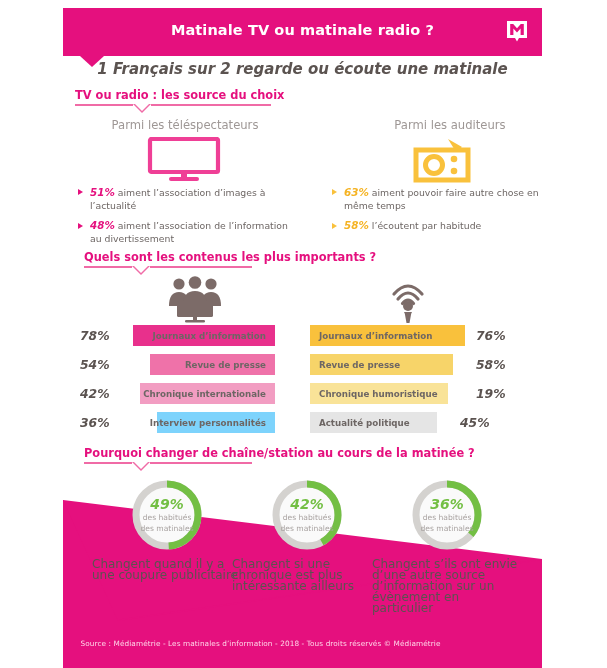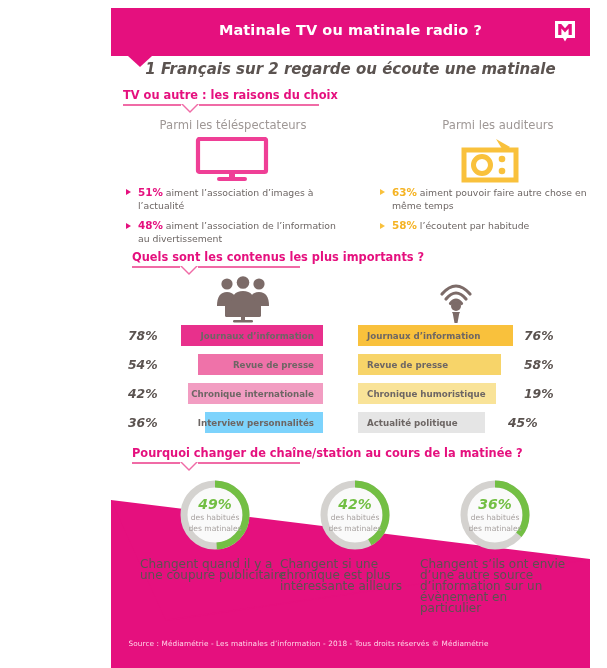"Matinale TV ou matinale radio" .stage { margin-left: 48px -> none }
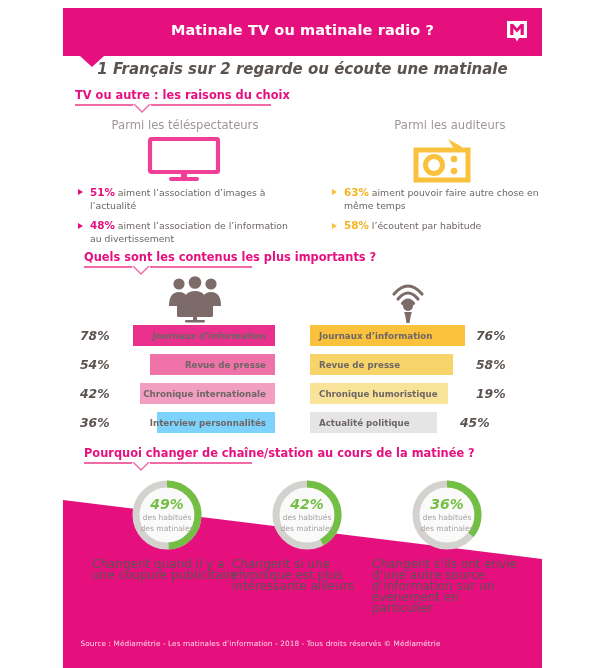"TV ou autre : les" div.sec-label { text: autre : les raisons -> radio : les source }
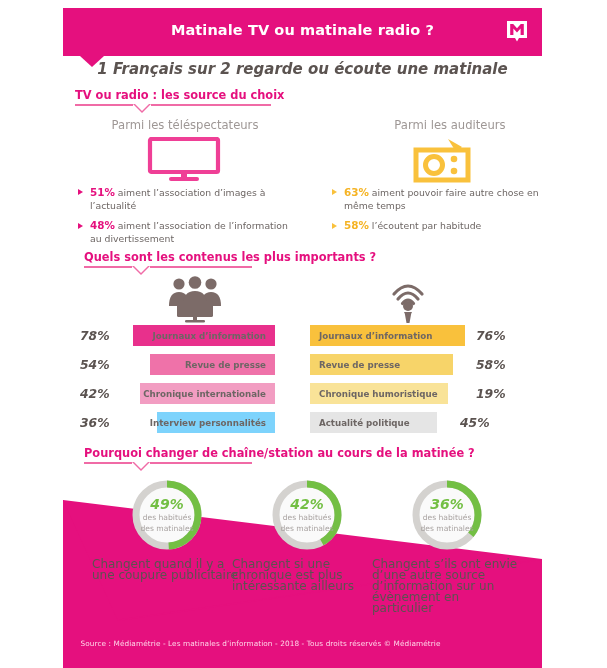"51%" .pct { font-style: none -> italic }
